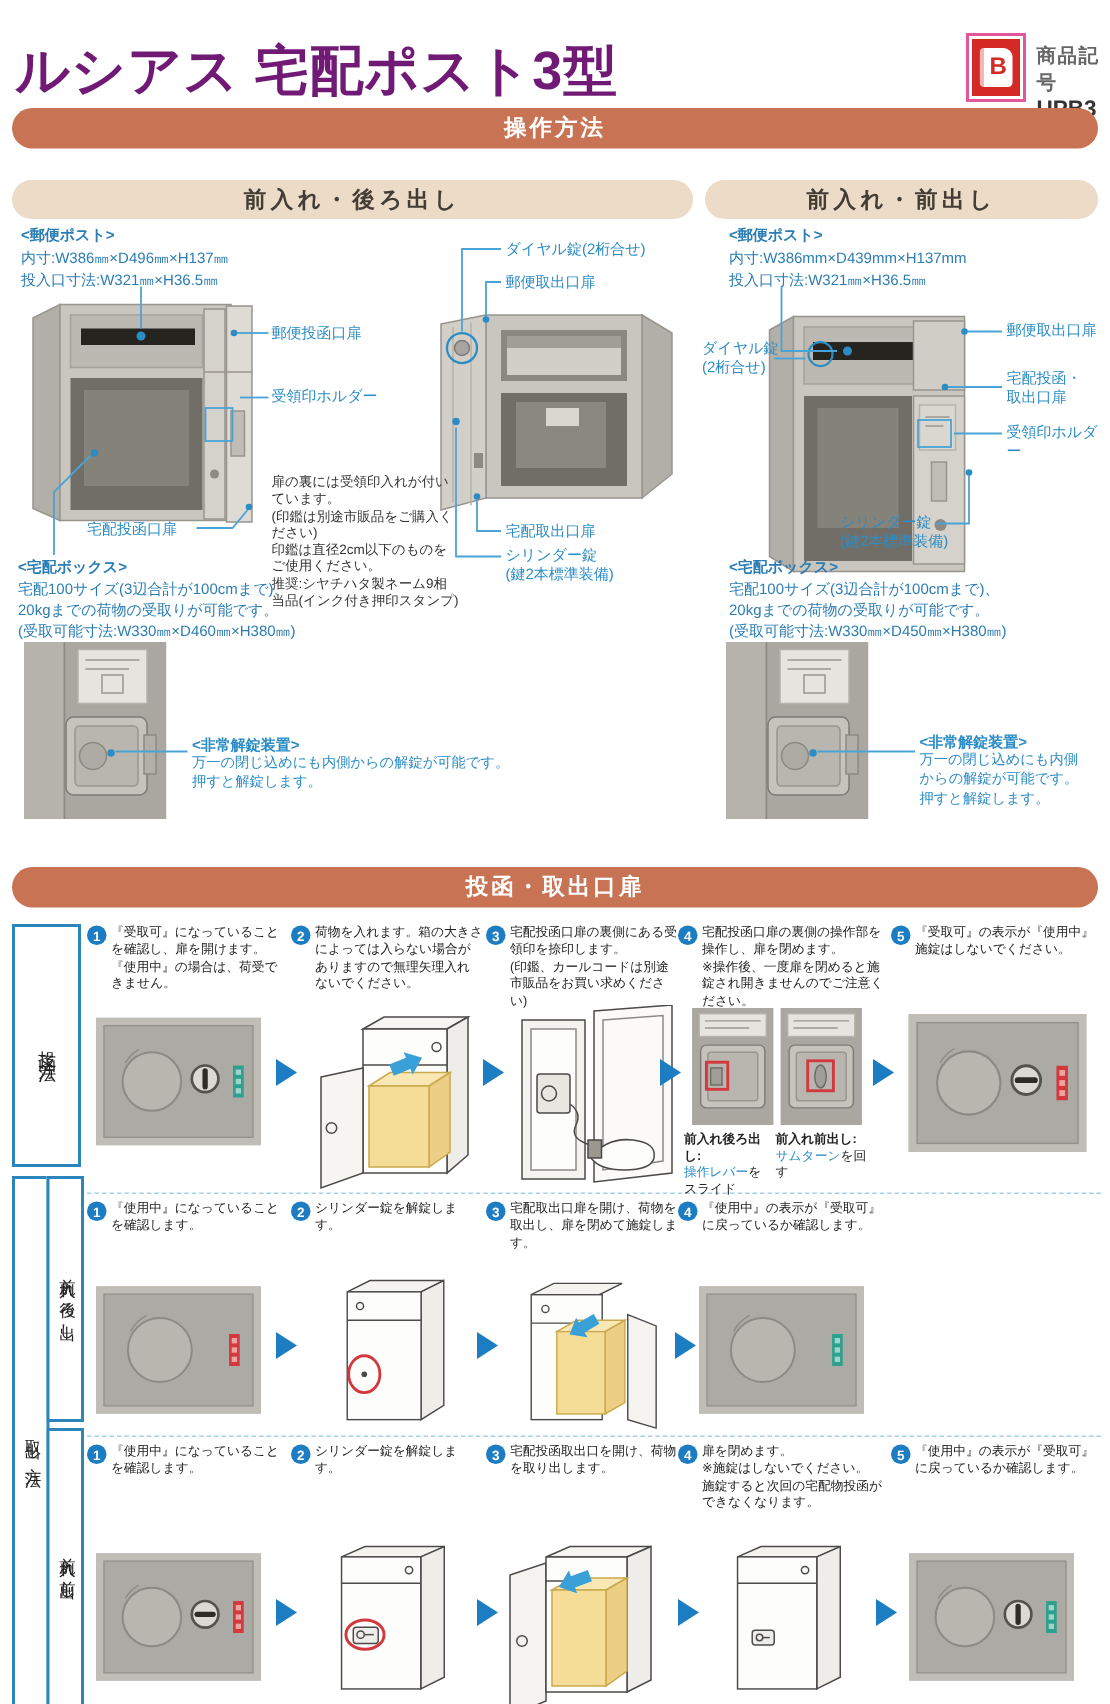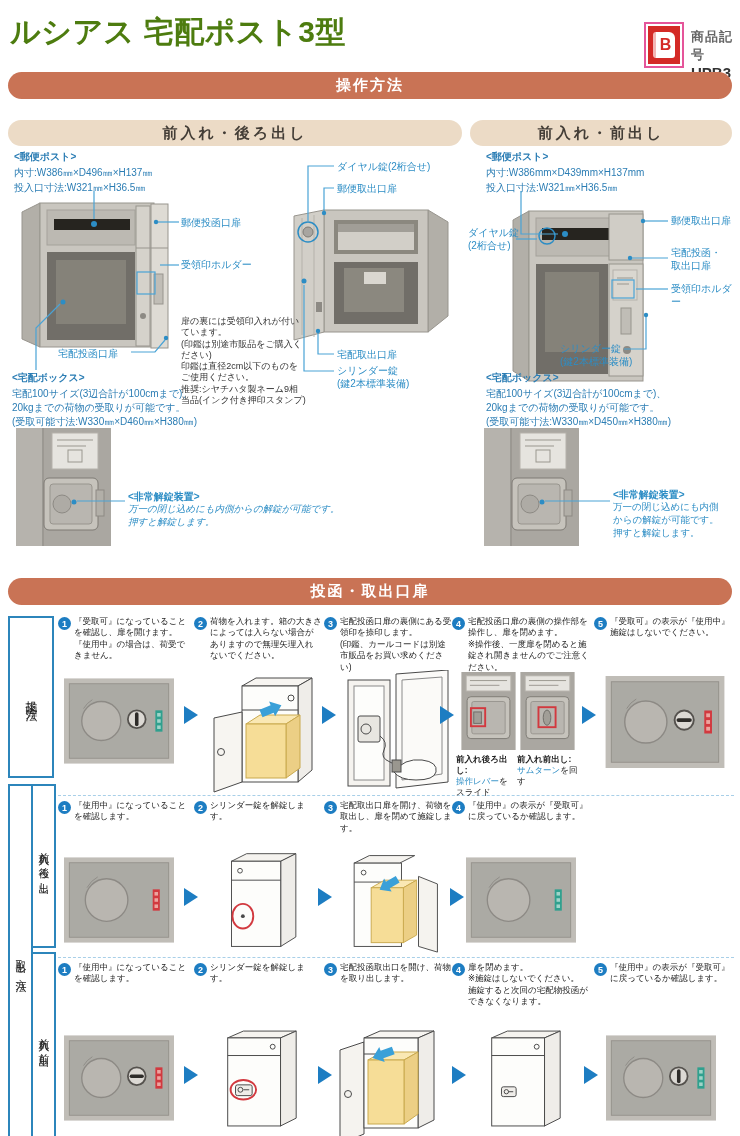"ルシアス 宅配ポスト3型" .title { color: #4d7c0f -> #701a75; font-size: 30px -> 36px; top: 12px -> 23px }
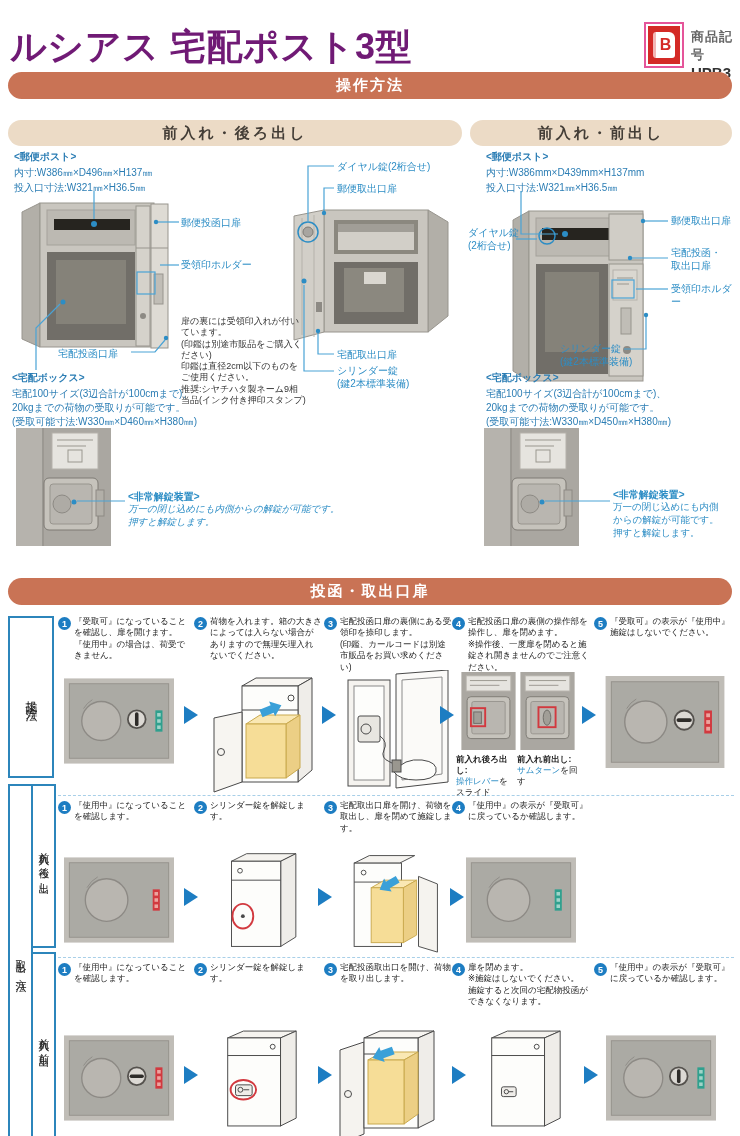"万一の閉じ込めにも内側からの解錠が可能です。" div.em-text { font-style: italic -> none }
